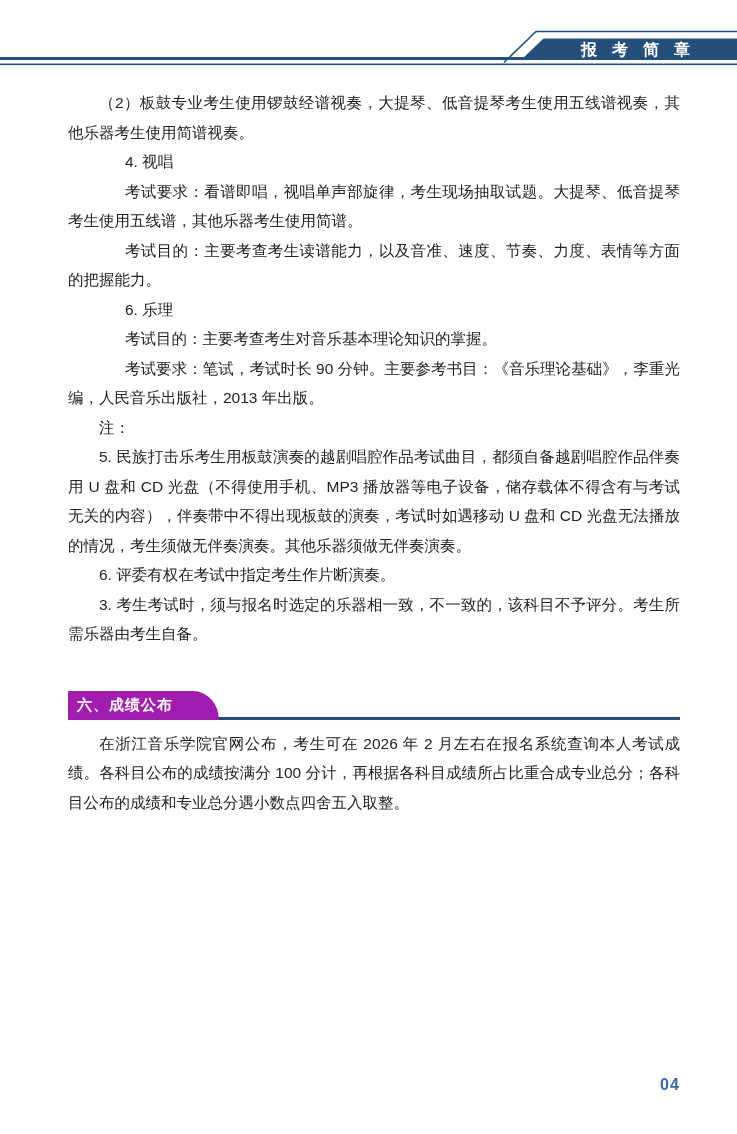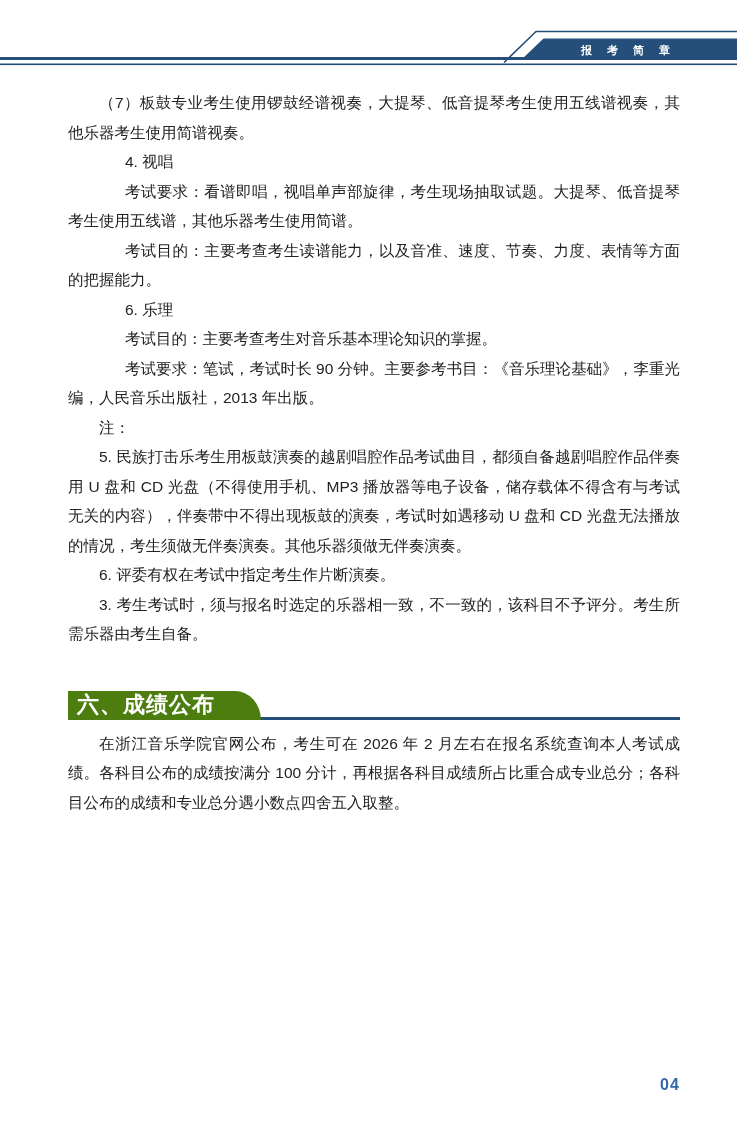"报考简章" .ribbon-label { font-size: 11px -> 16px }
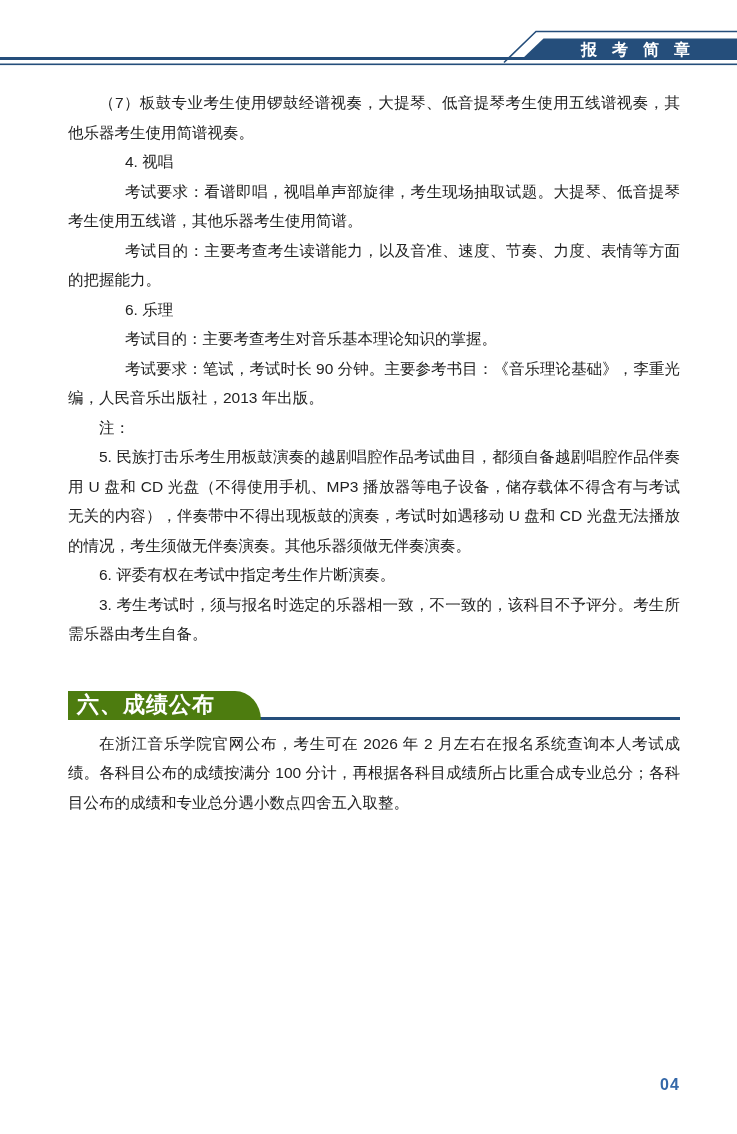"（7）板鼓专业考生使用锣鼓经谱视奏，大提琴、低音提琴考生使用五线谱视奏，其他乐器" span { text: 7 -> 2 }
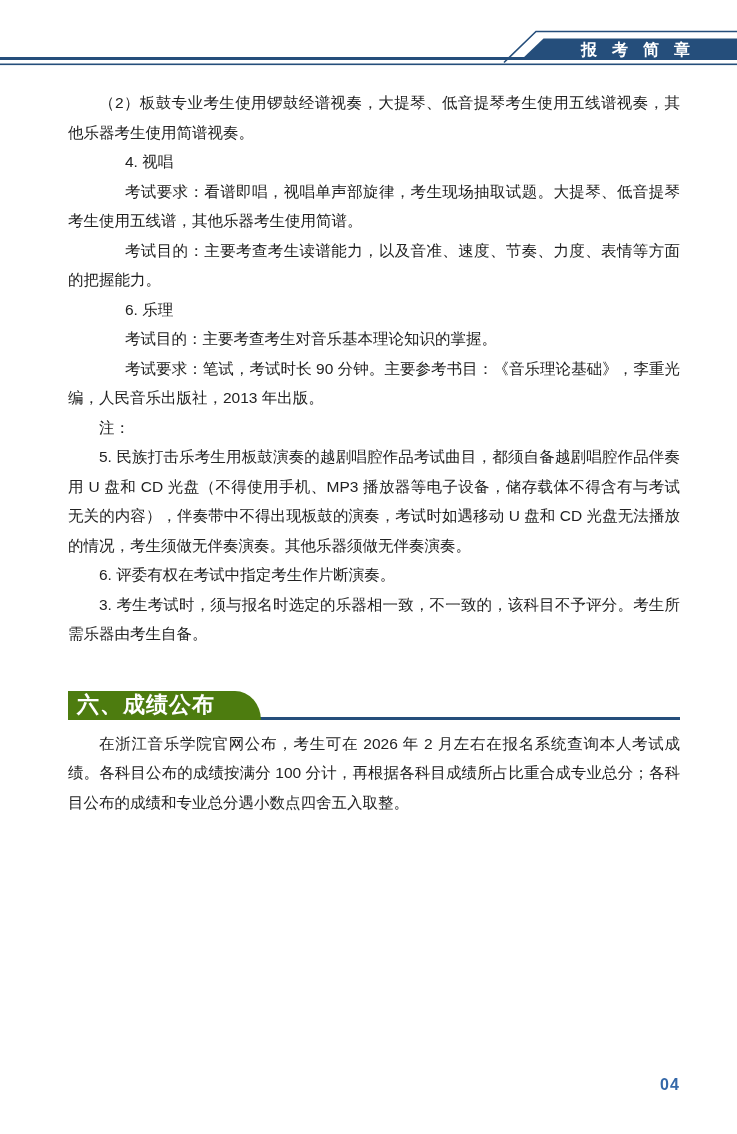"六、成绩公布" .section-banner { background: #4d7c0f -> #a21caf; font-size: 22px -> 15px }
